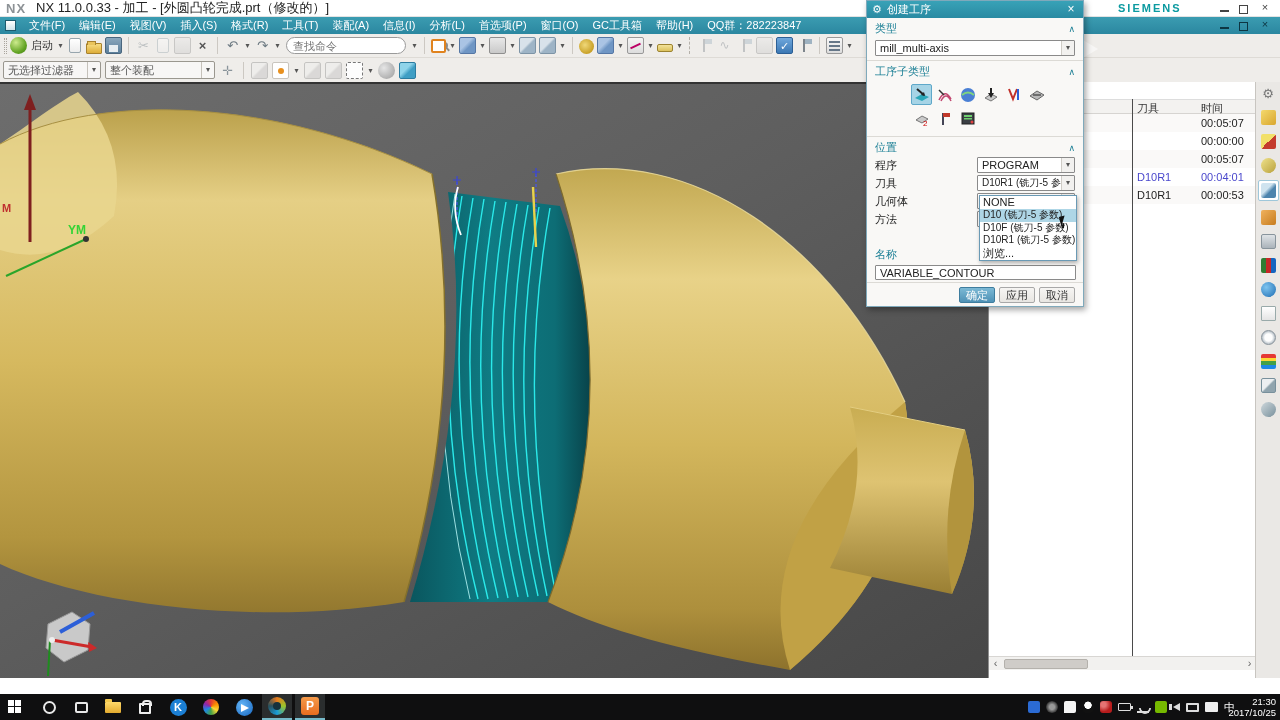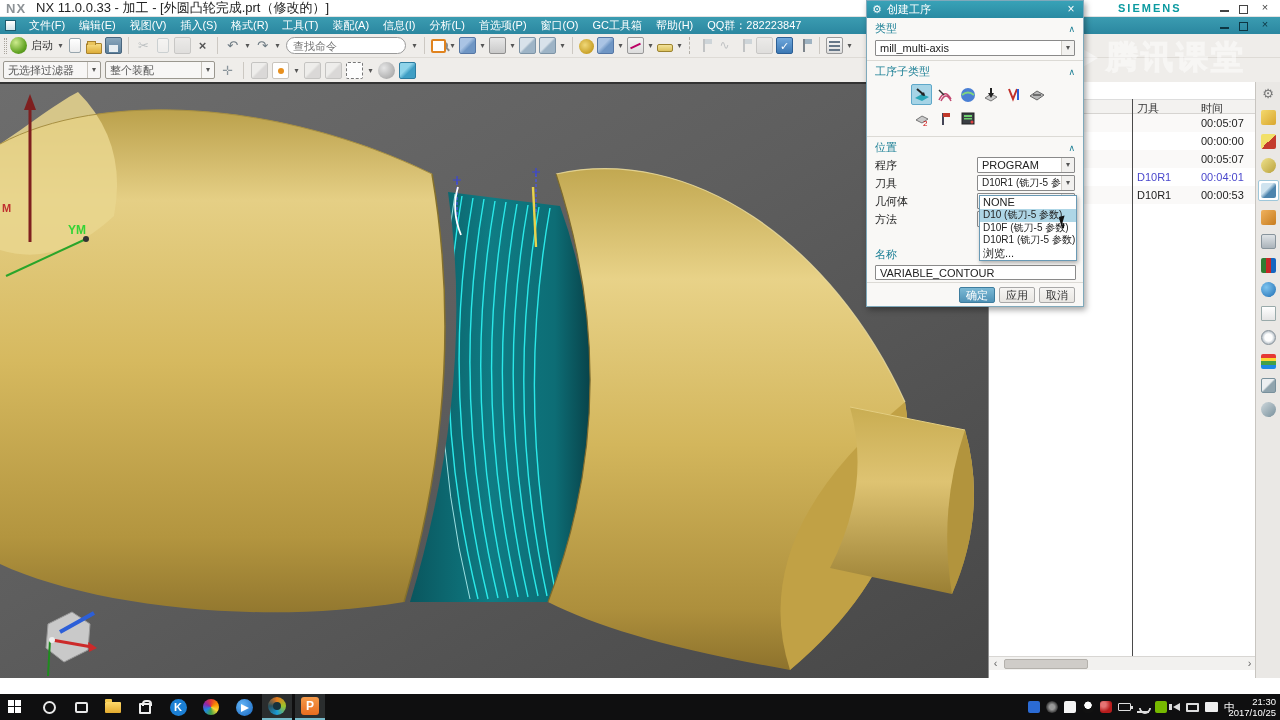"腾讯课堂" span.wm-text { html: <span>腾讯课堂</span> -> none }
